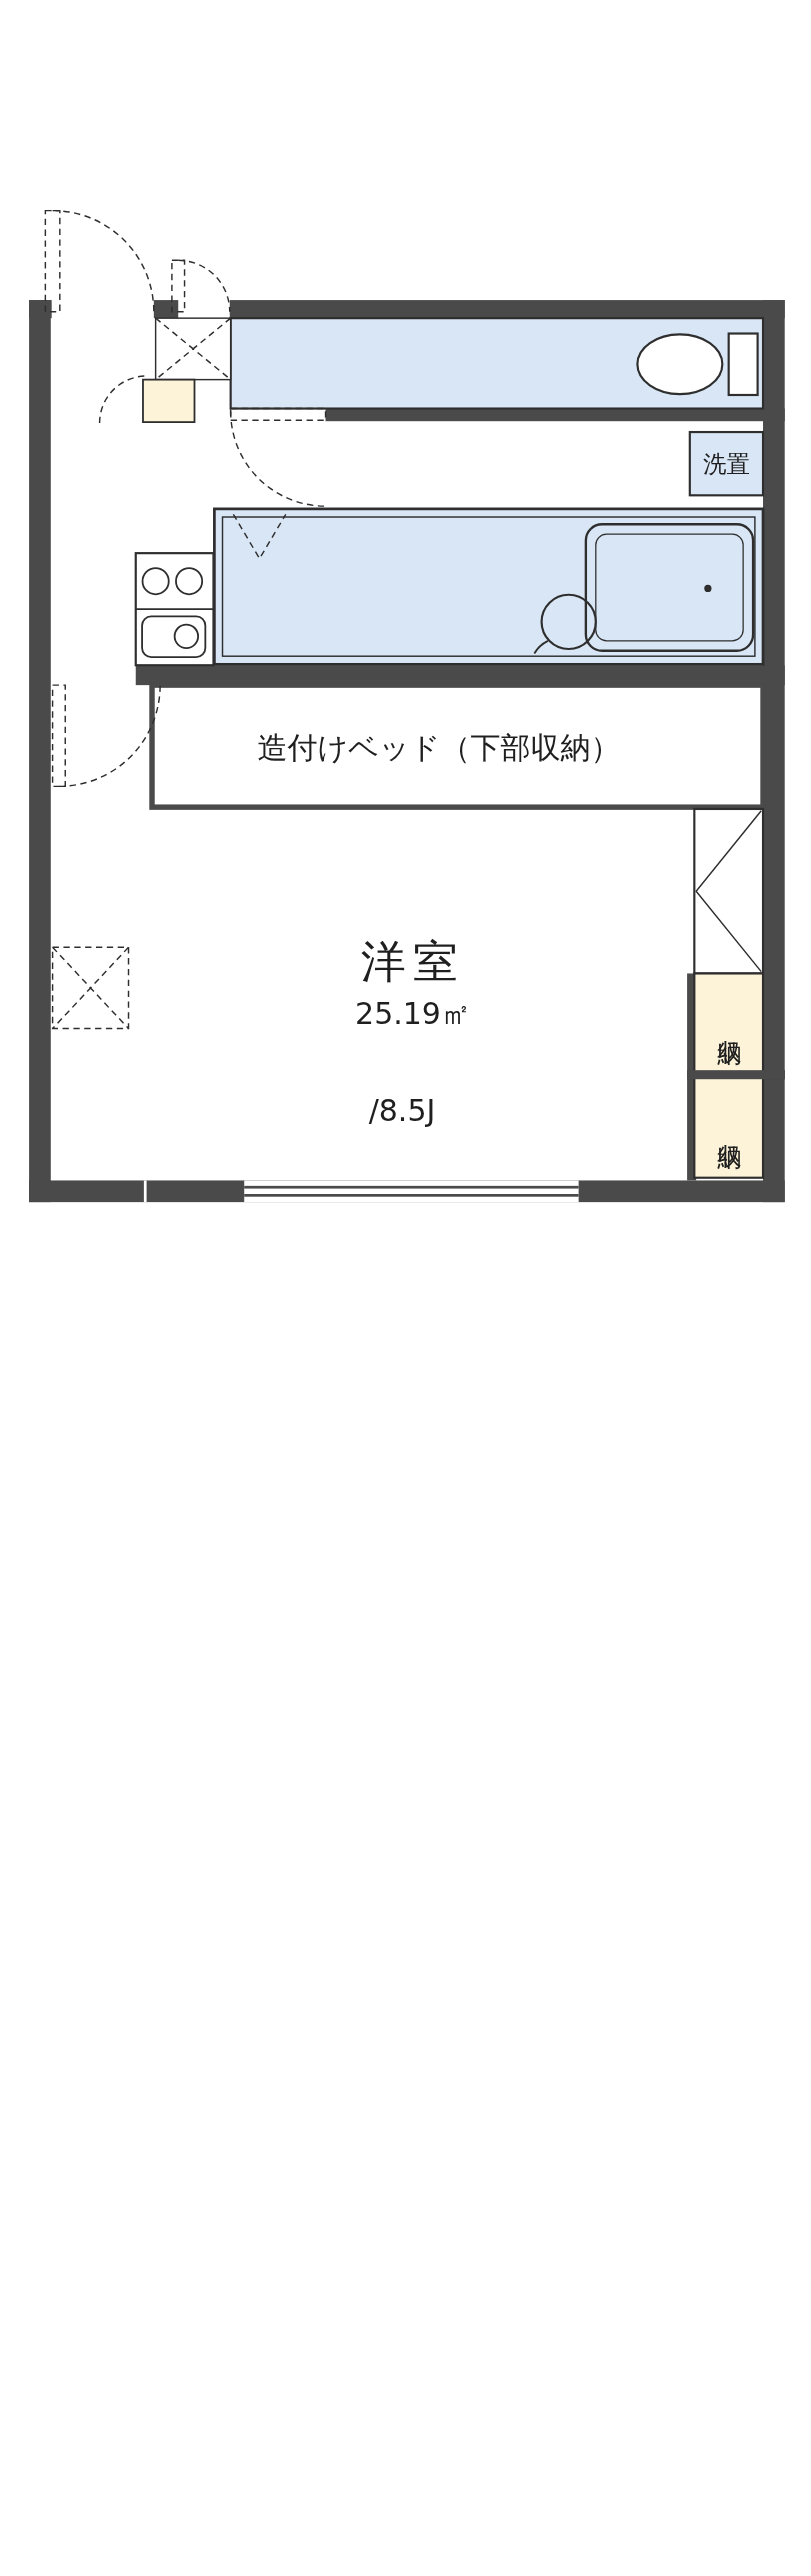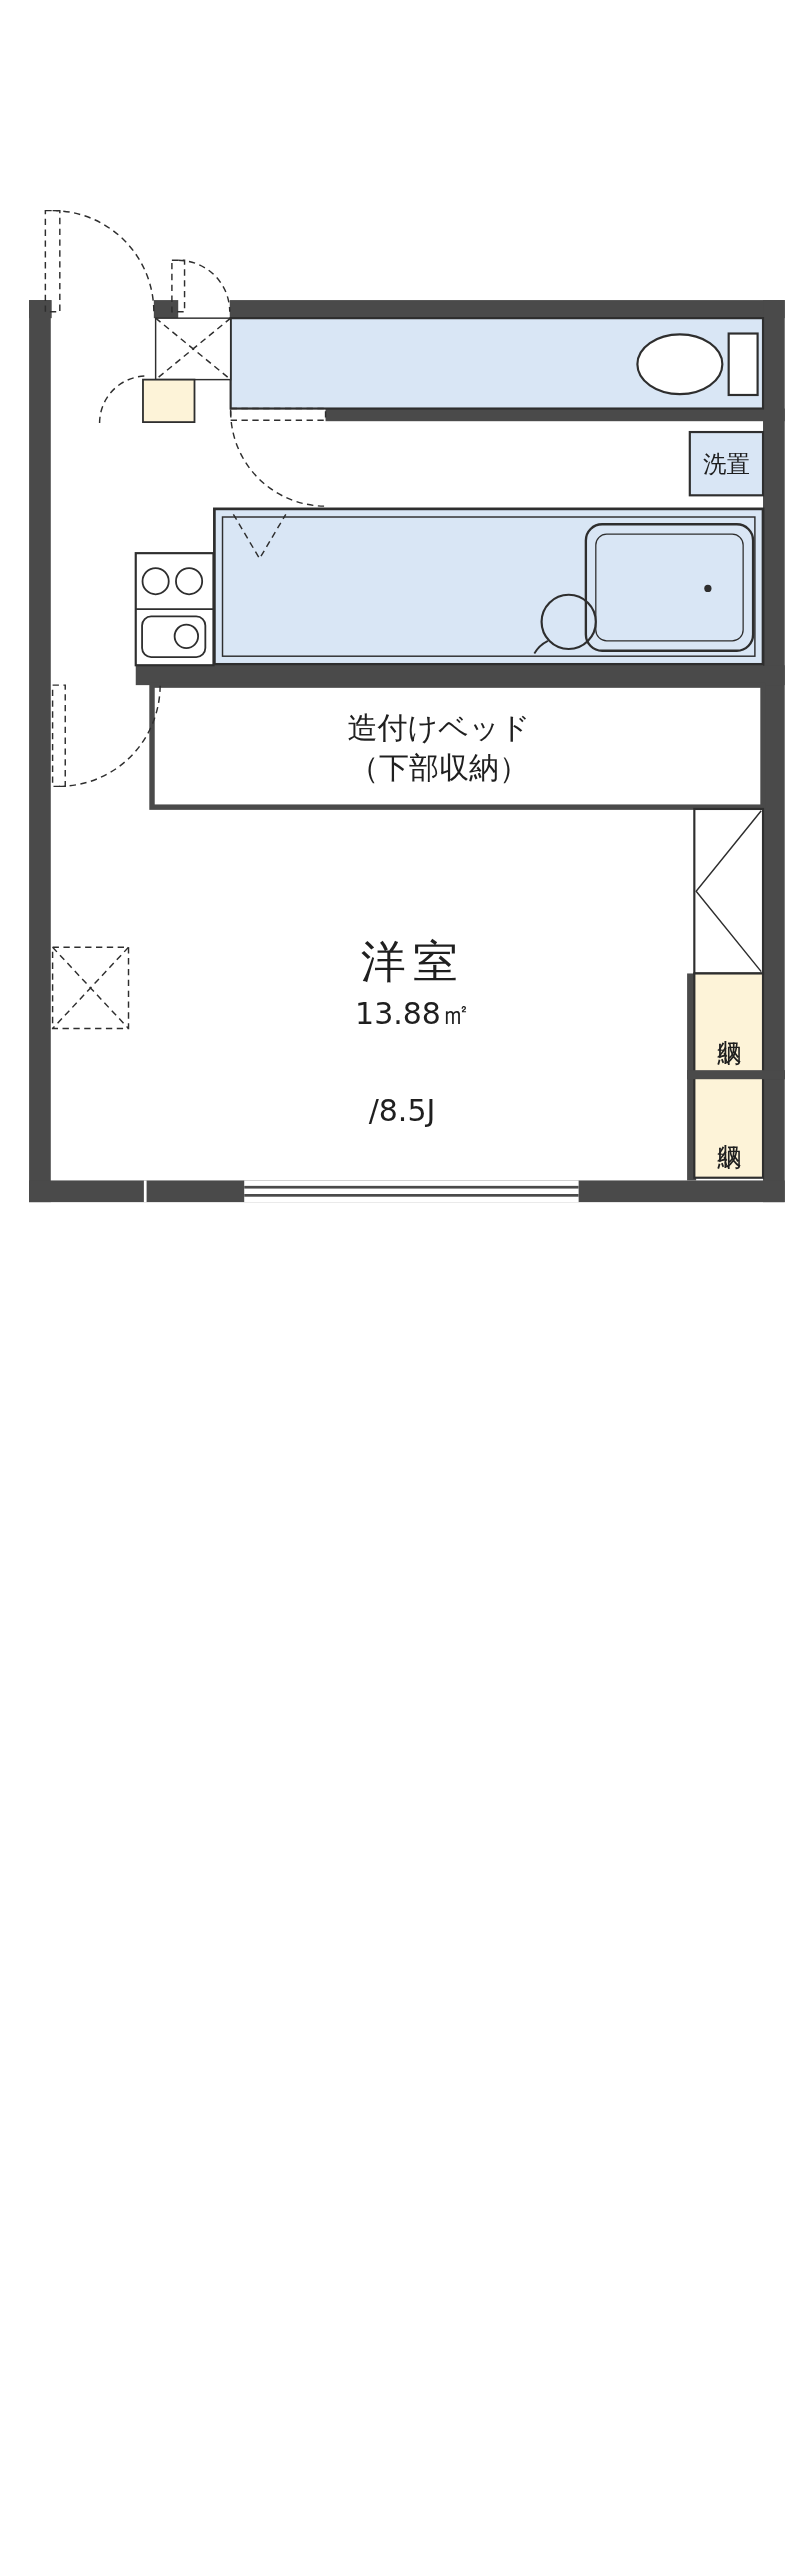"造付けベッド" .label-col { flex-direction: column -> row }
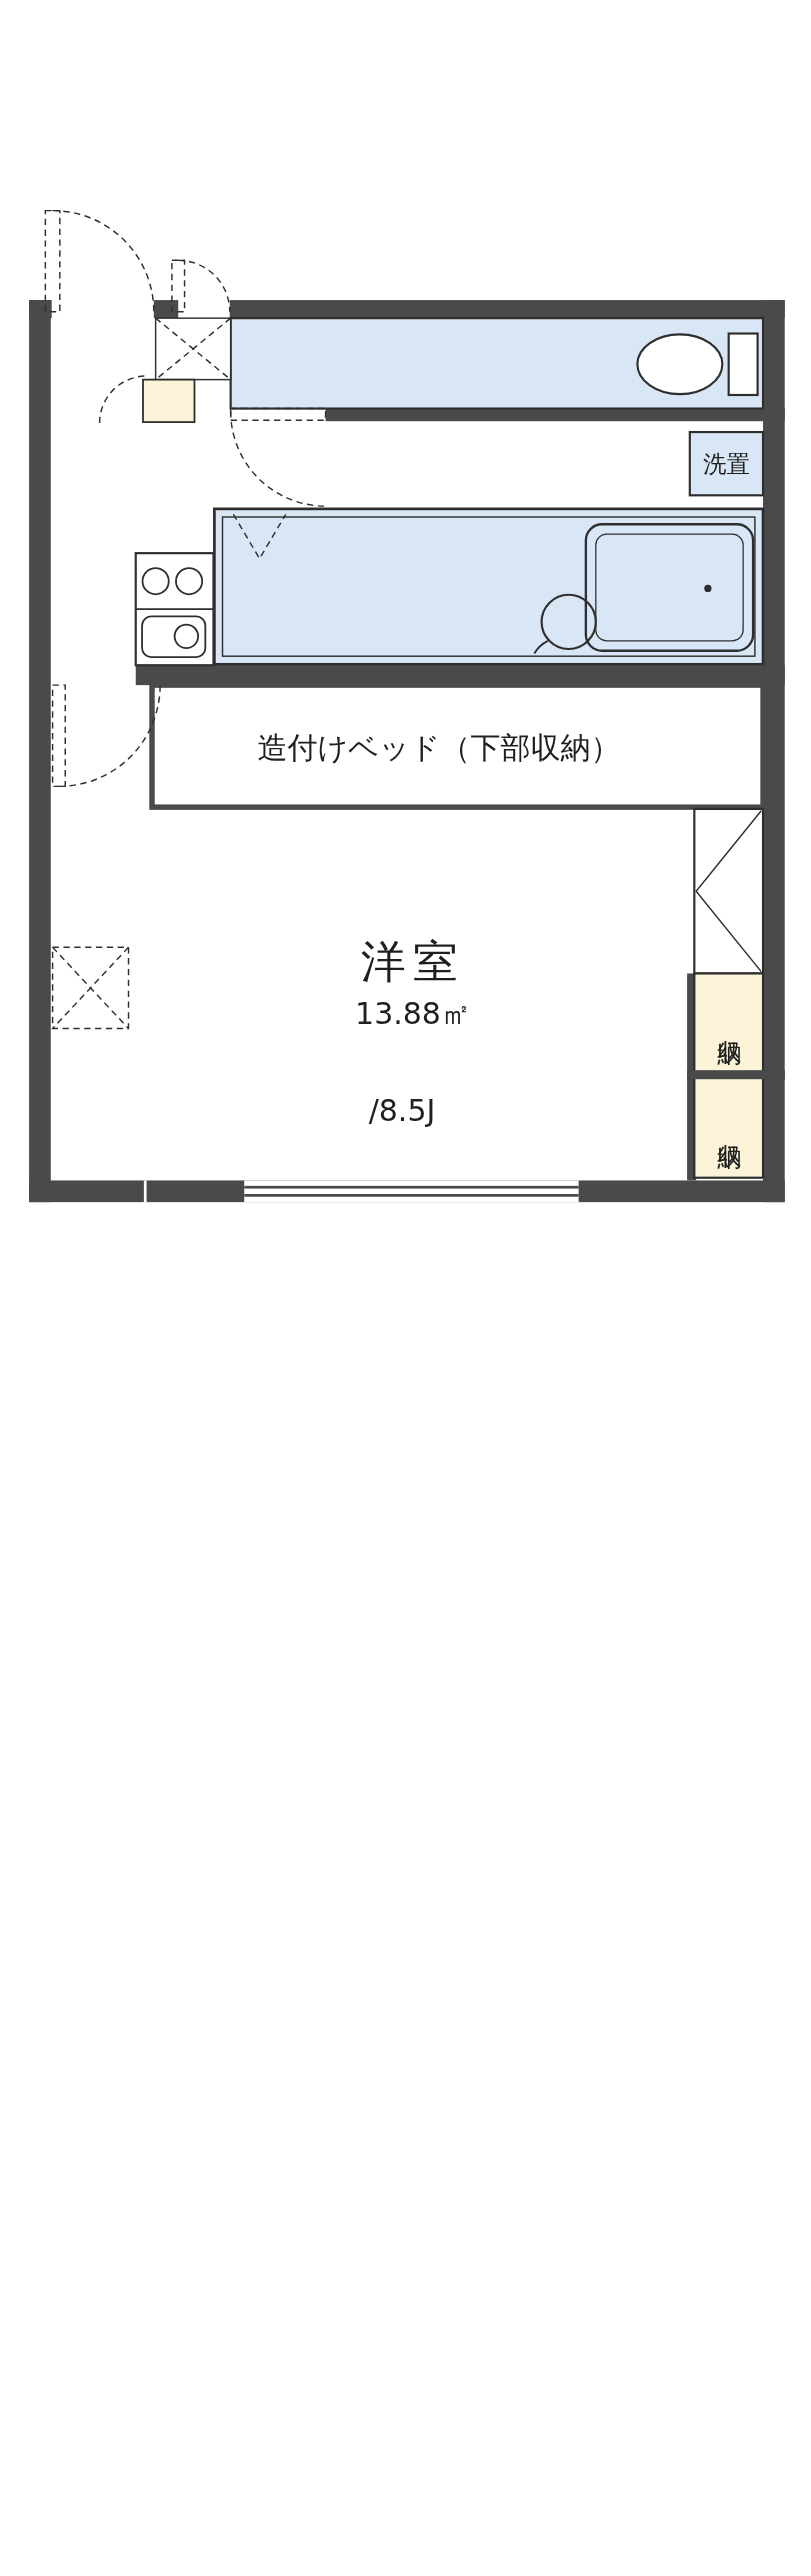"13.88㎡" div.label { text: 13.88 -> 25.19 }
